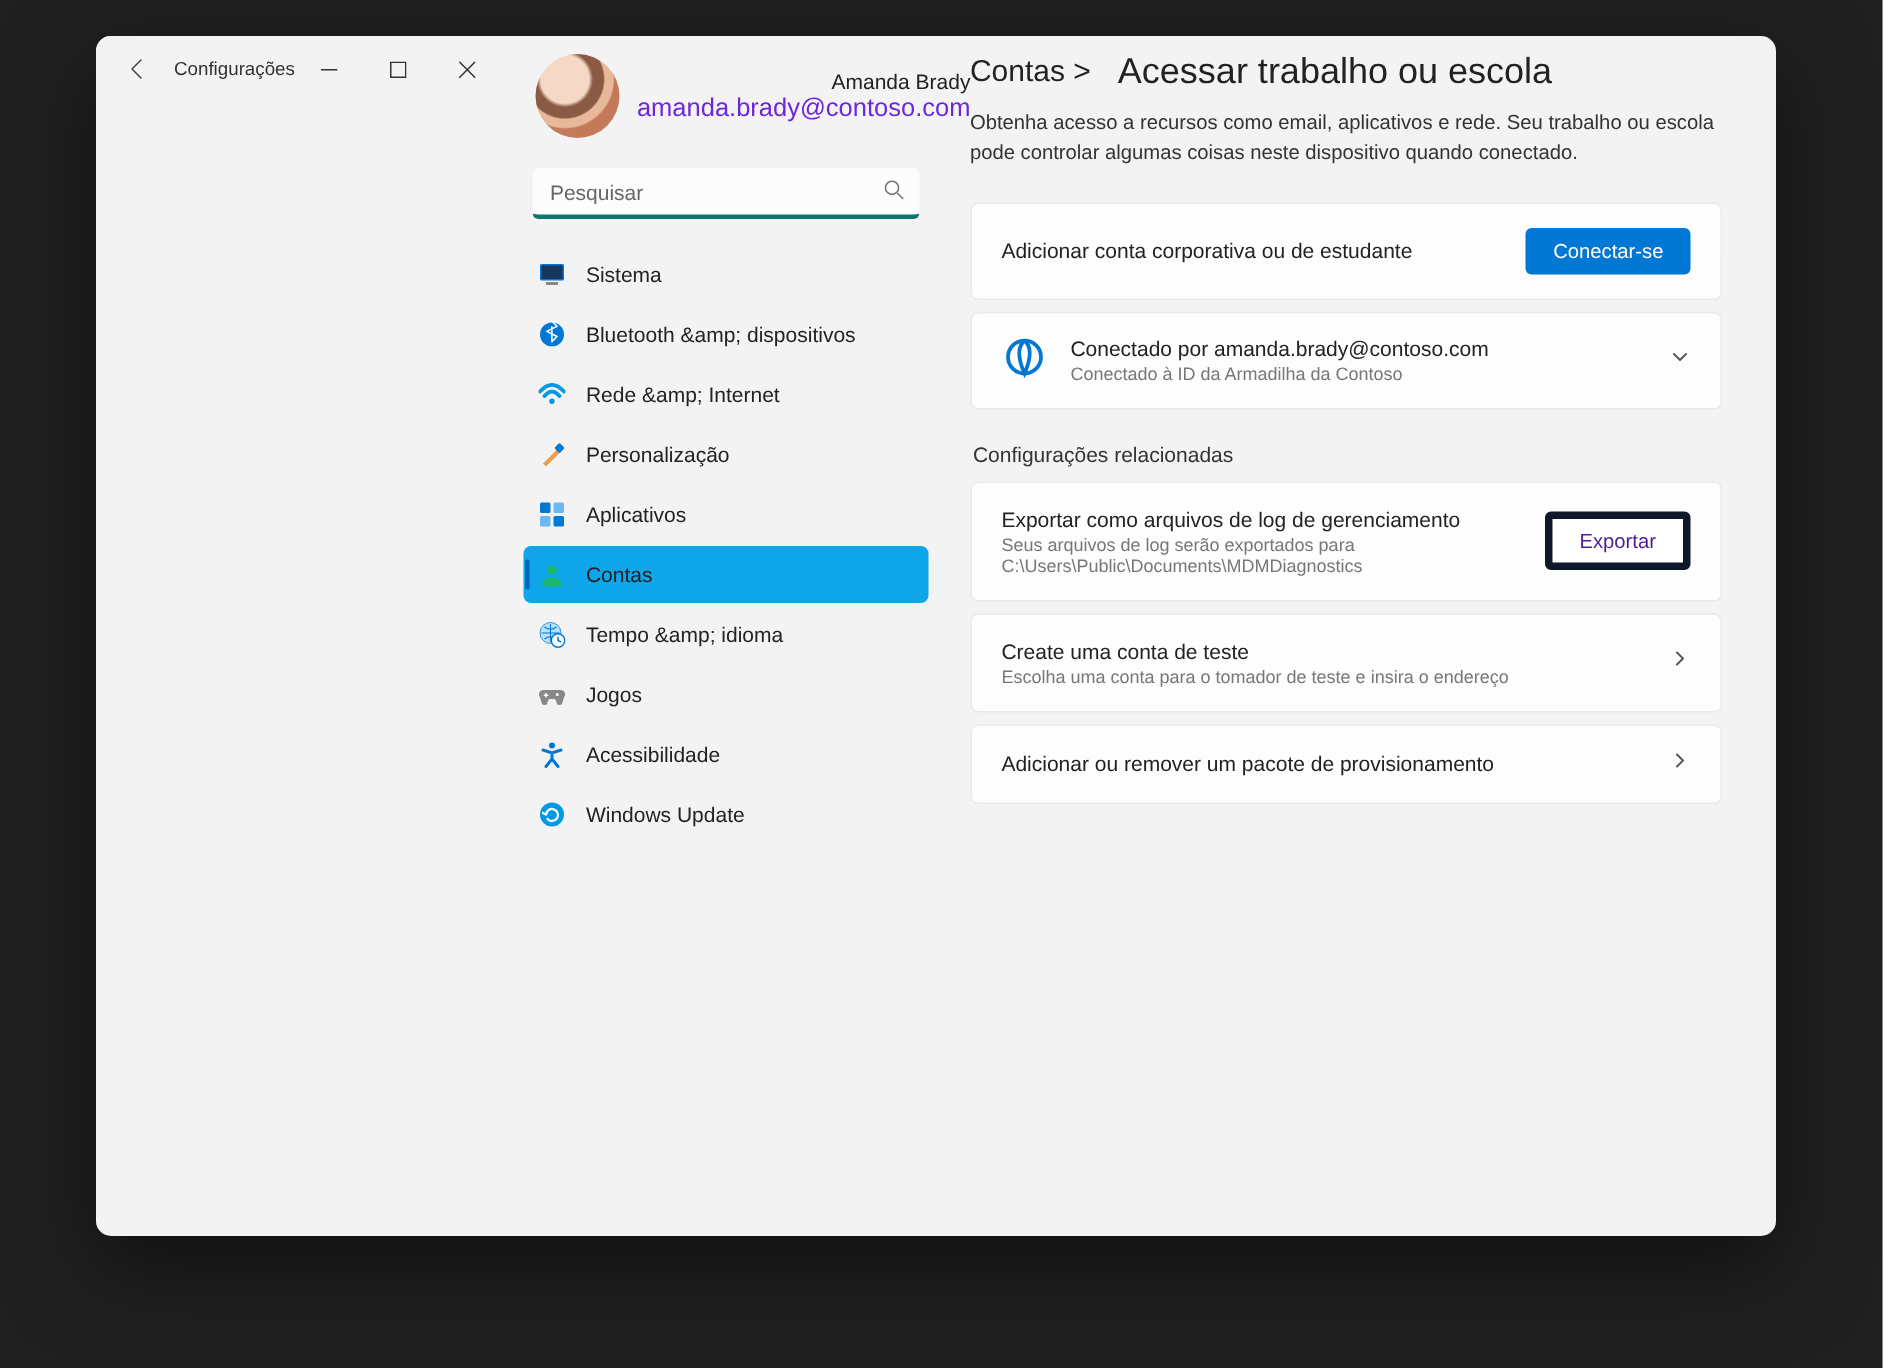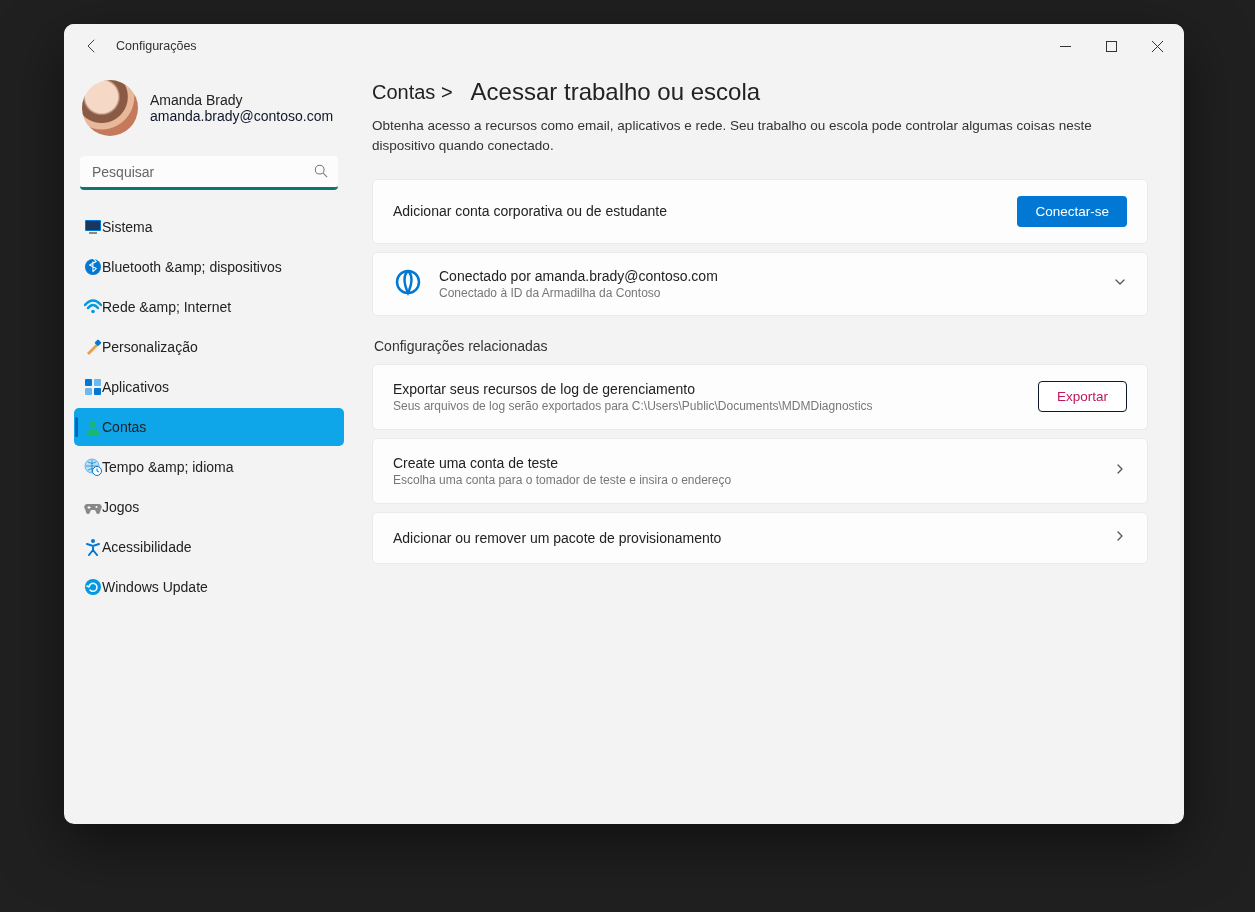"Configurações" .window { flex-direction: column -> row }
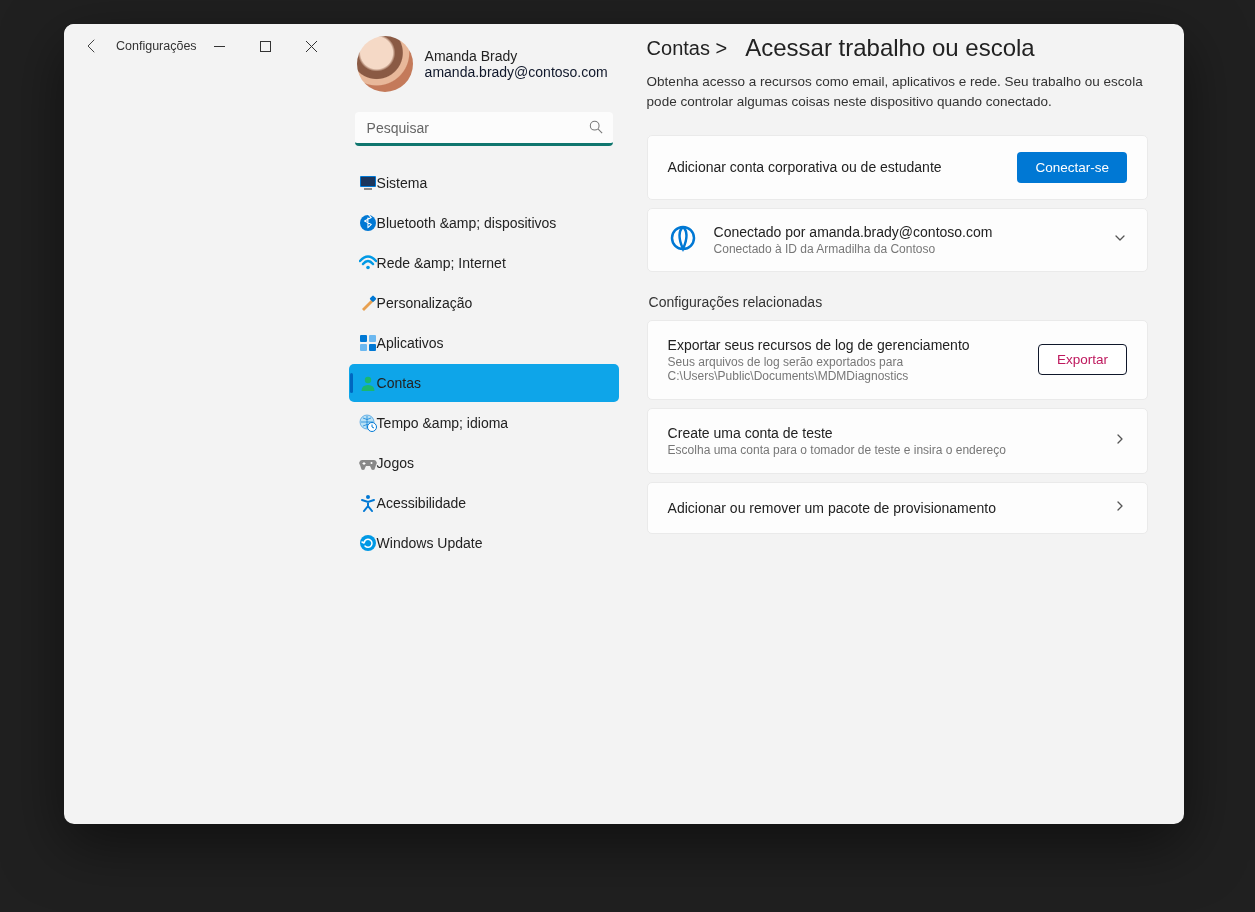"Amanda Brady" .profile { text-align: none -> right }
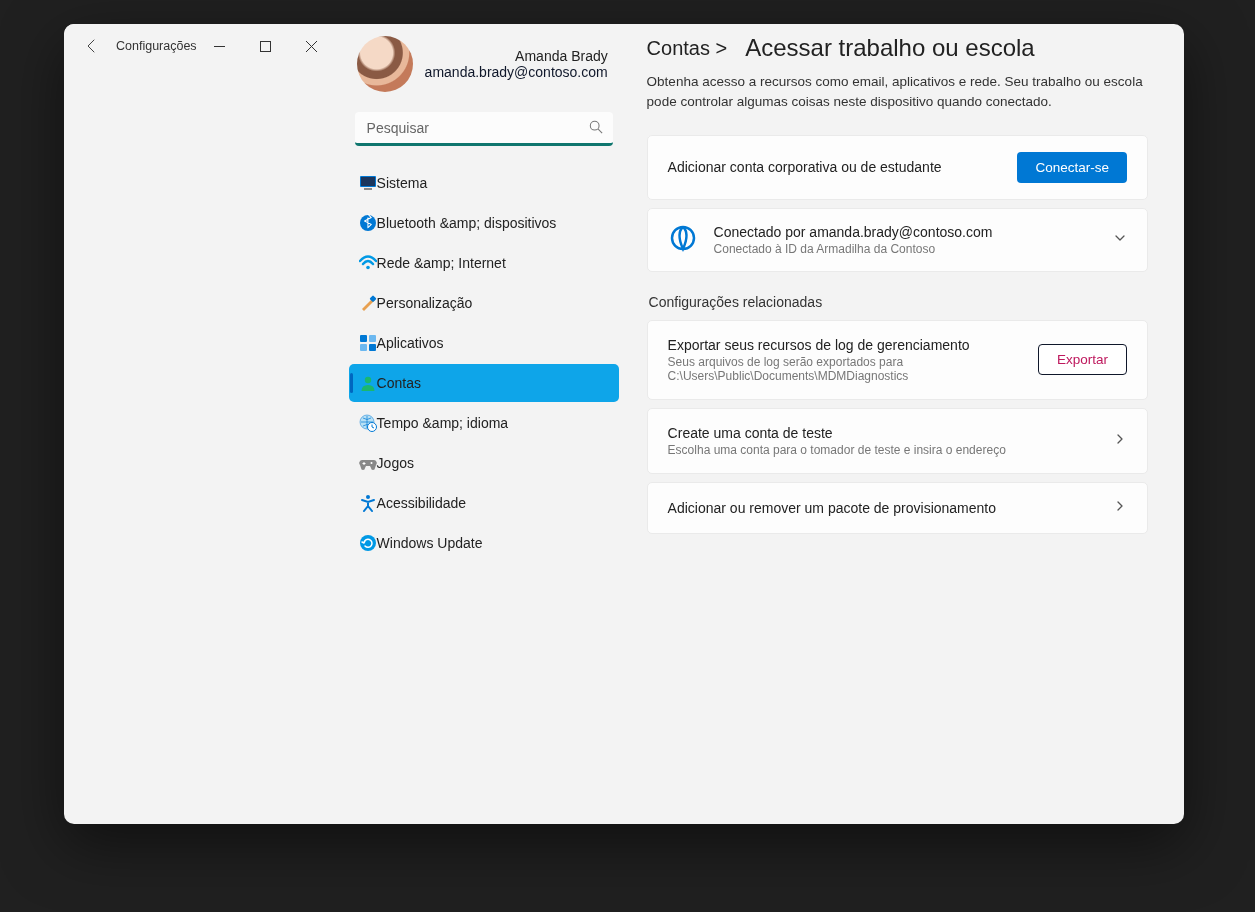"amanda.brady@contoso.com" .profile-email { color: #0f172a -> #6d28d9; font-size: 14px -> 17px }
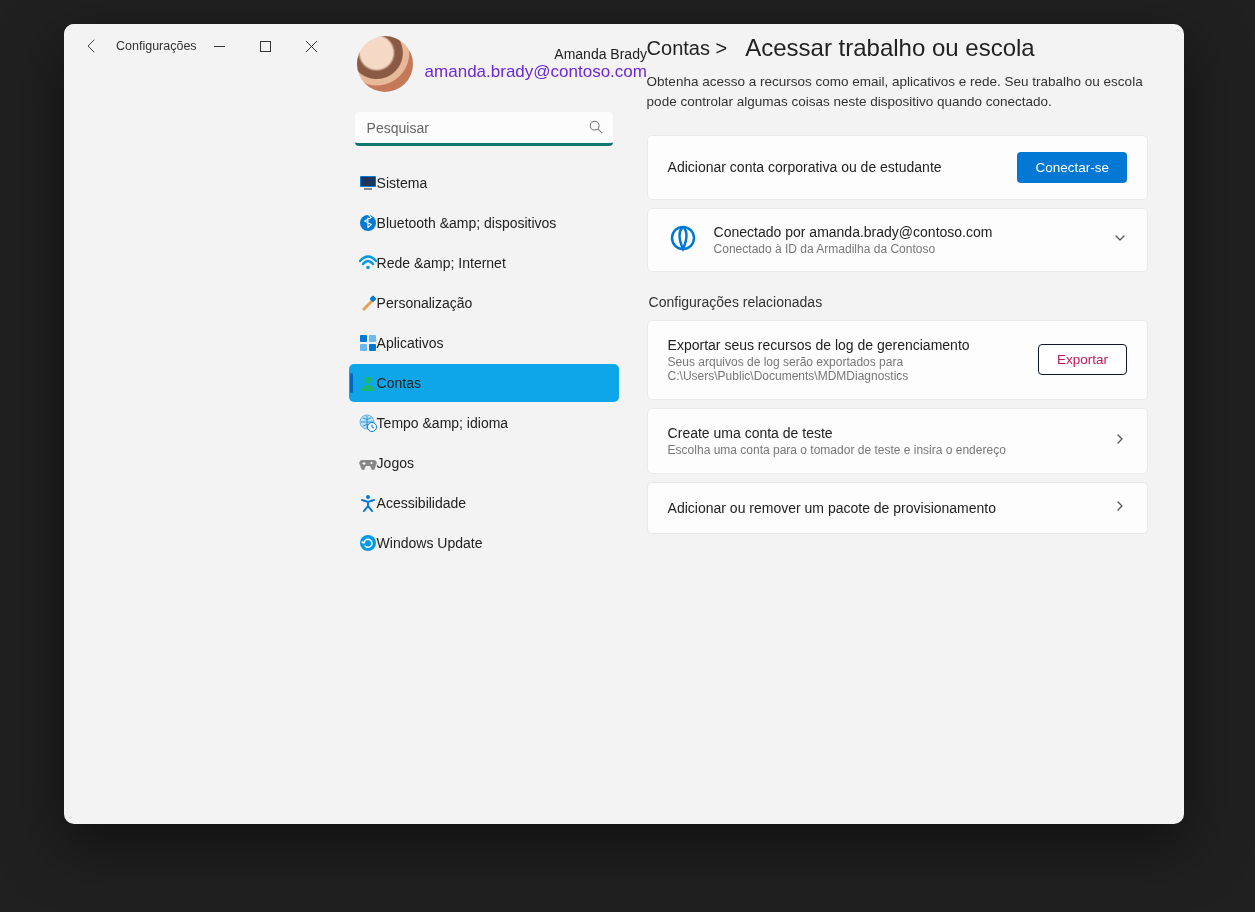"Sistema" .nav-item { gap: none -> 14px }
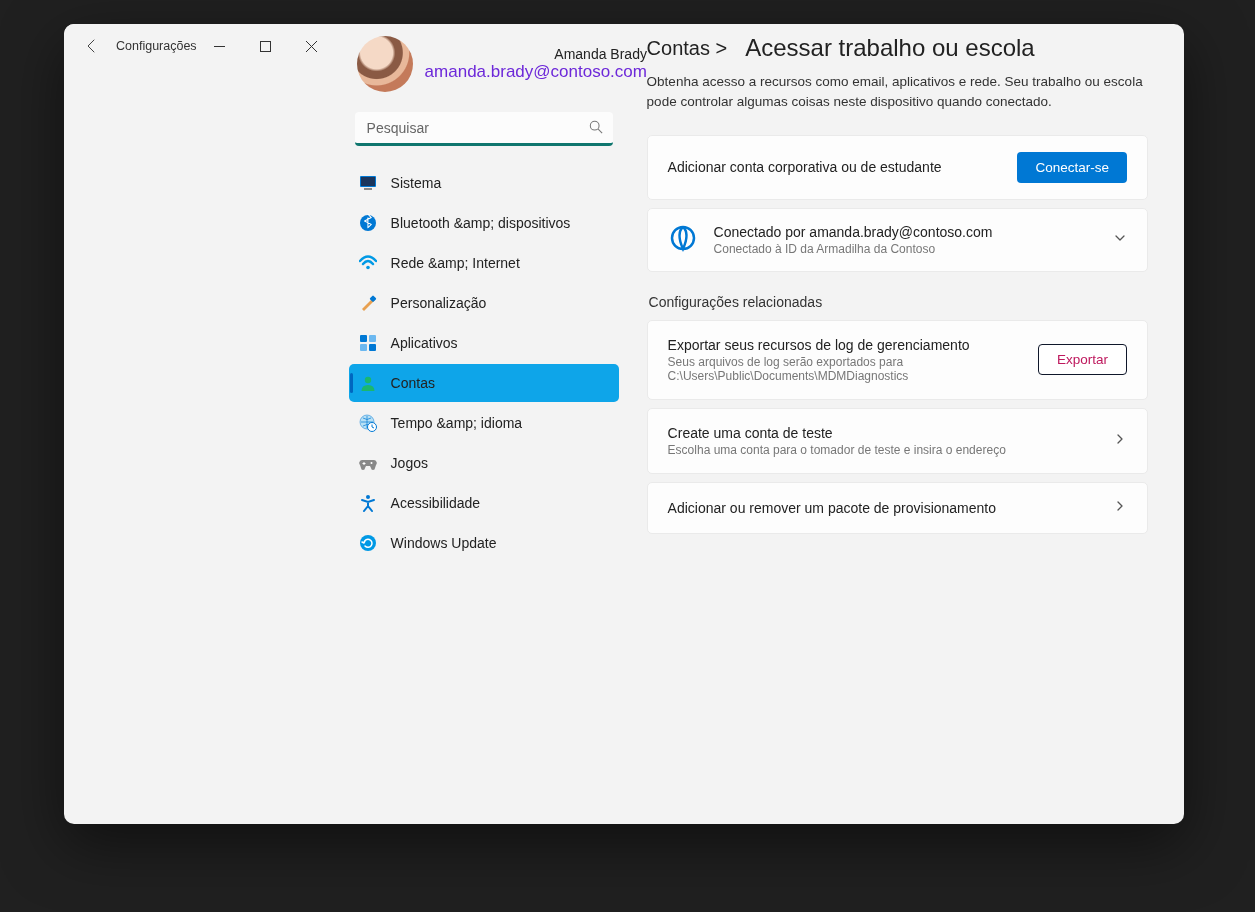"Exportar seus recursos de log" div.card-title { text: seus recursos -> como arquivos }
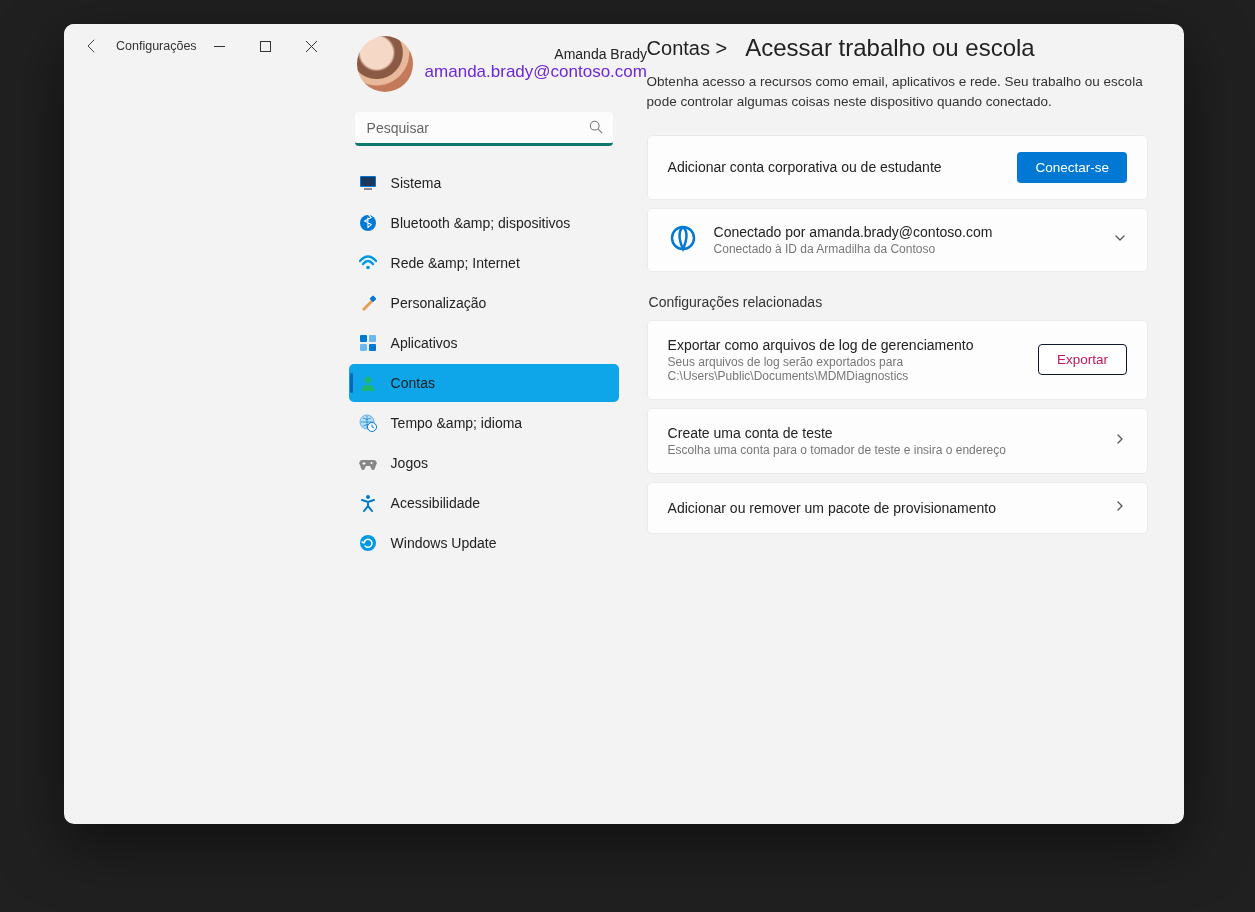"Exportar" .btn-secondary { border: 1px solid #0f172a -> 5px solid #0f172a; color: #be185d -> #4c1d95 }
